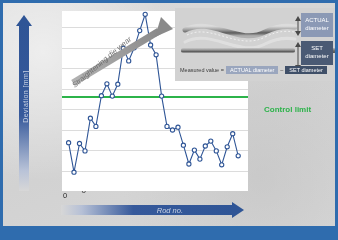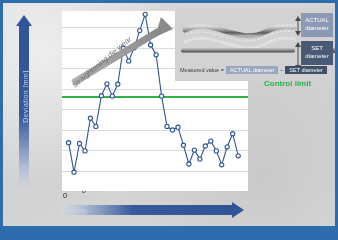"Control limit" div.limit-label { top: 76px -> 102px }
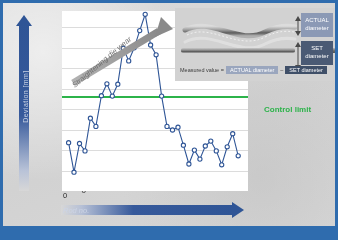"Rod no." .x-label { text-align: left -> right }
